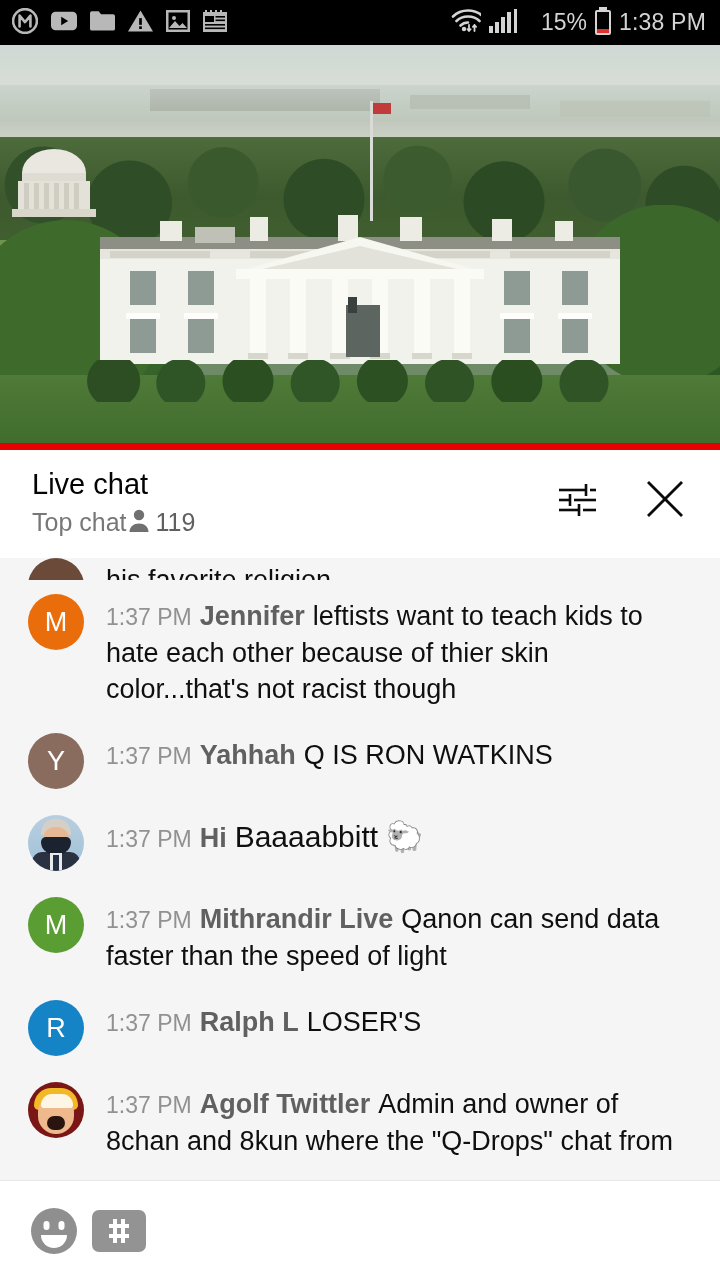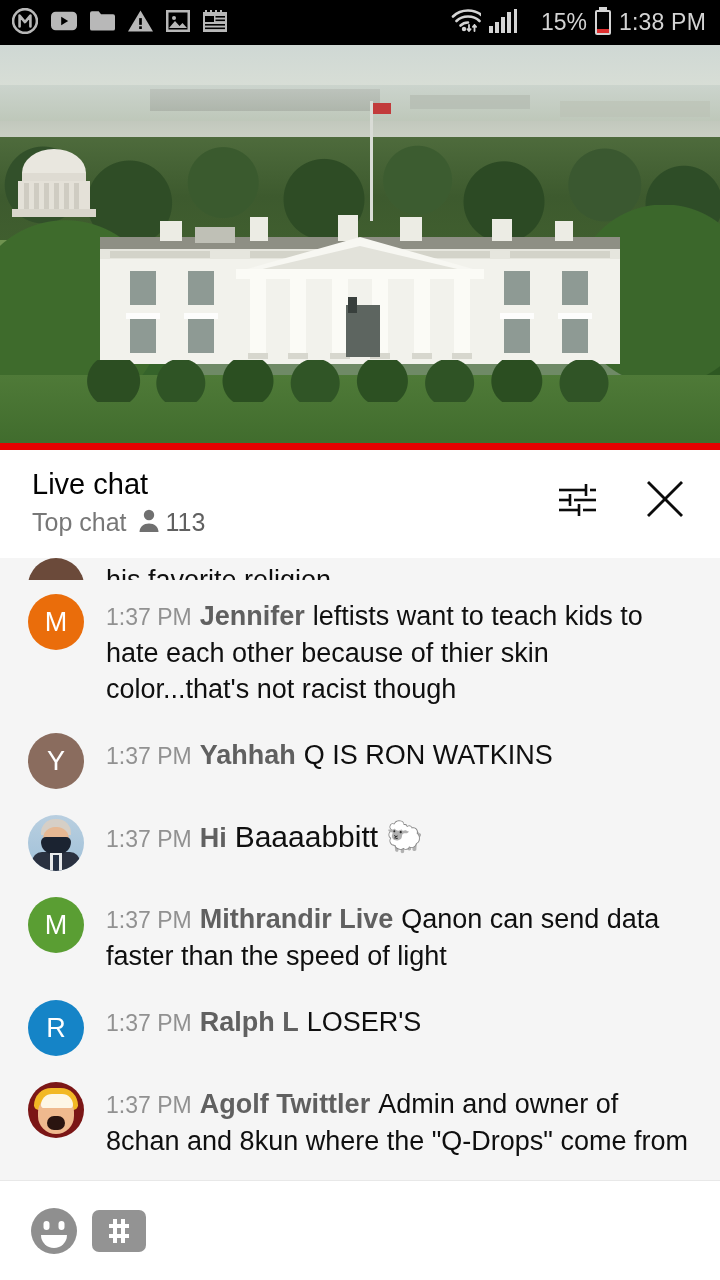"Top chat" .ch-sub { gap: 10px -> 0 }
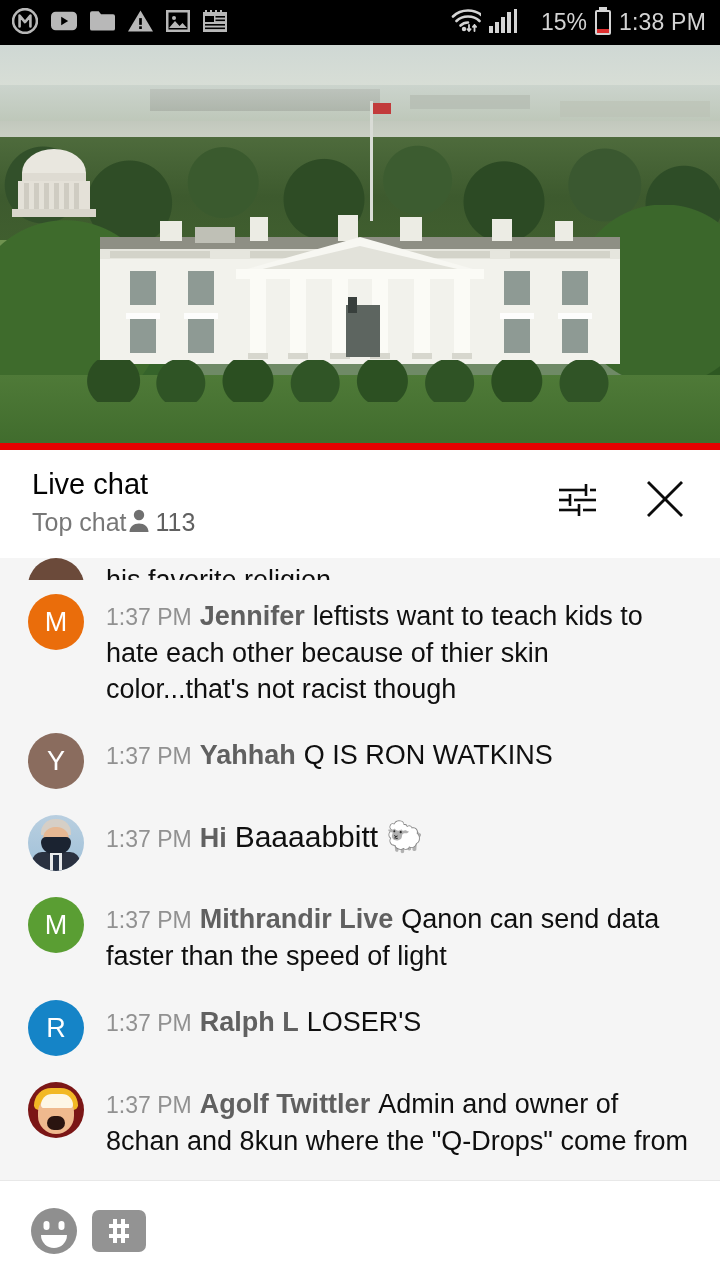"113" span.ch-count { text: 113 -> 119 }
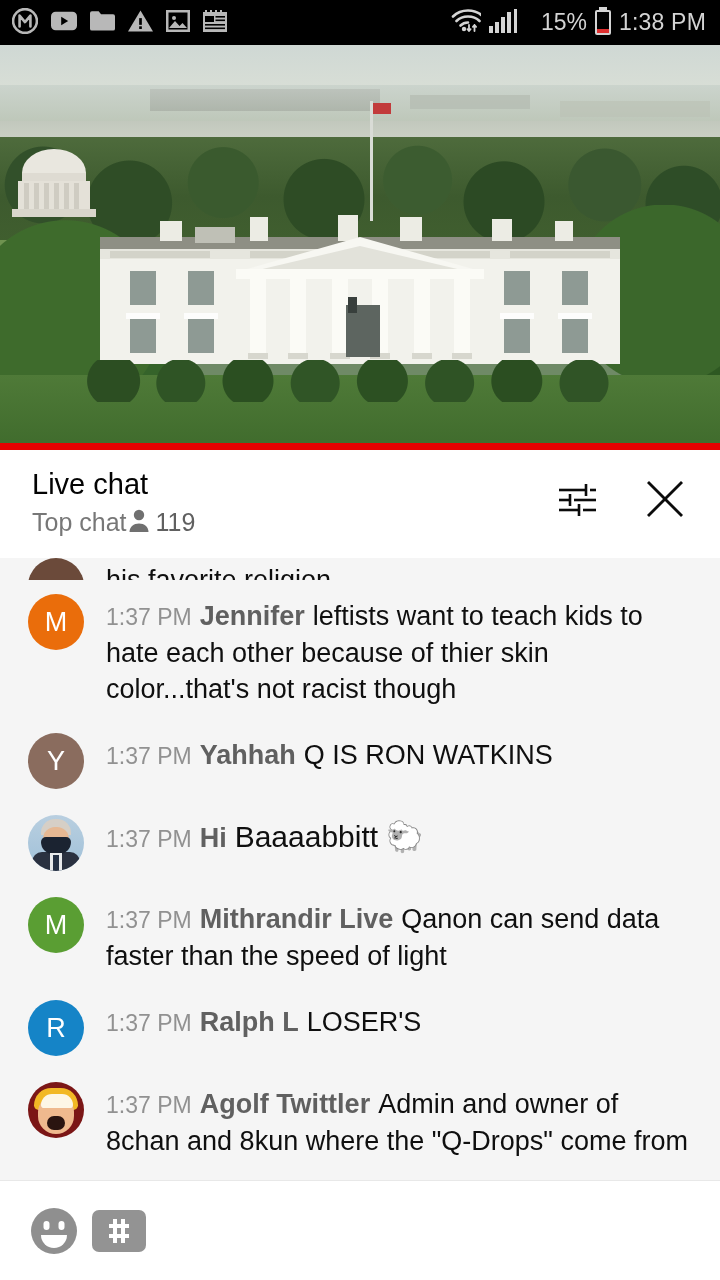"Admin and owner of 8chan" span.msg-text { text: come -> chat }
